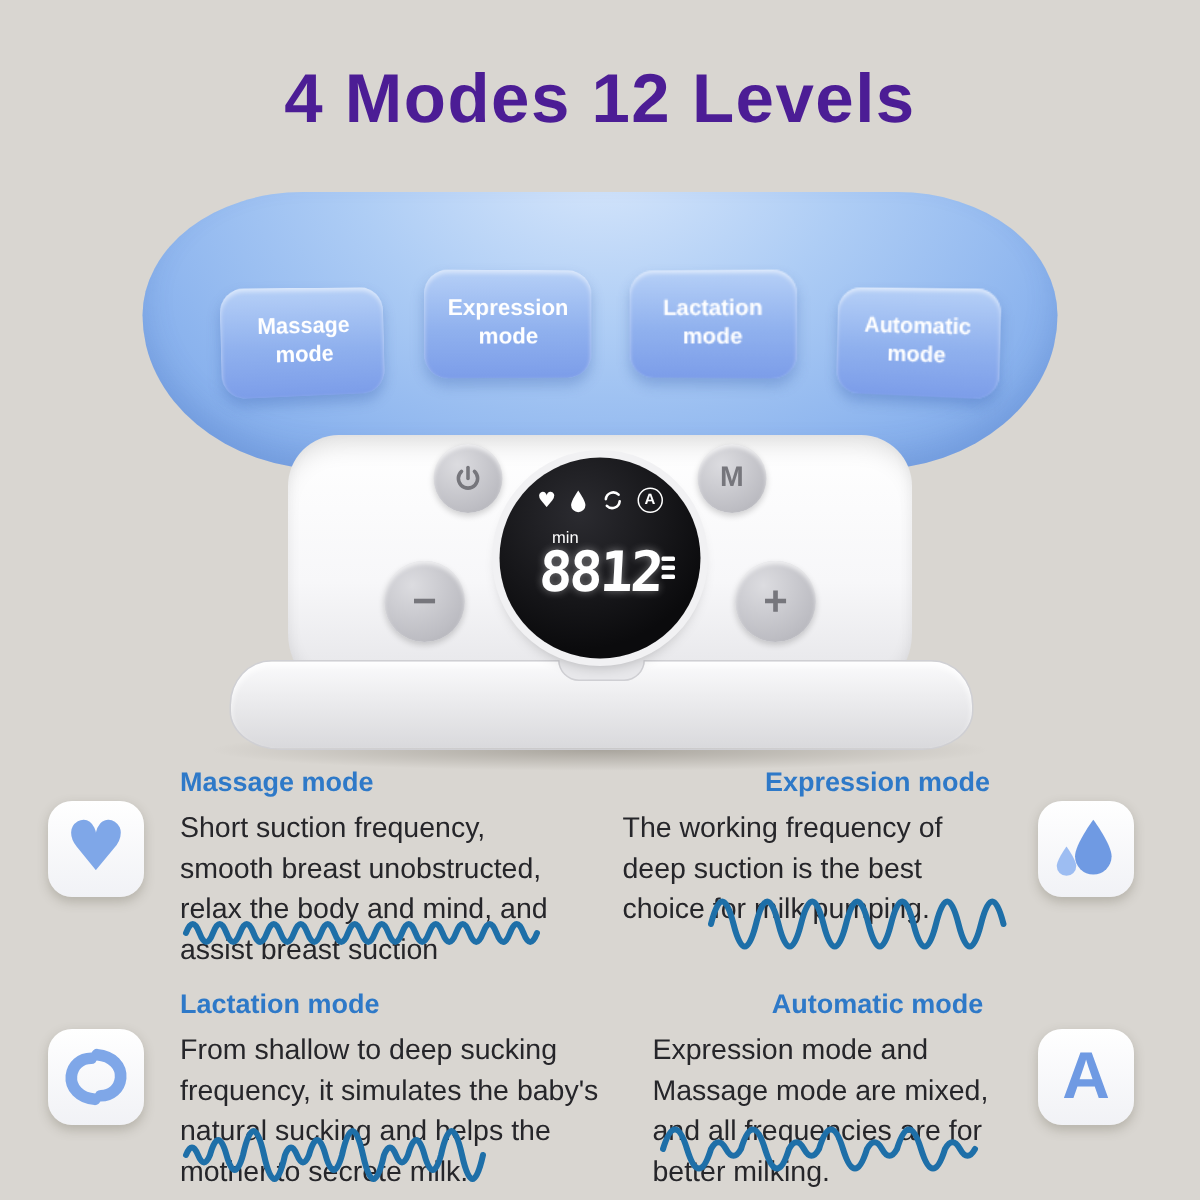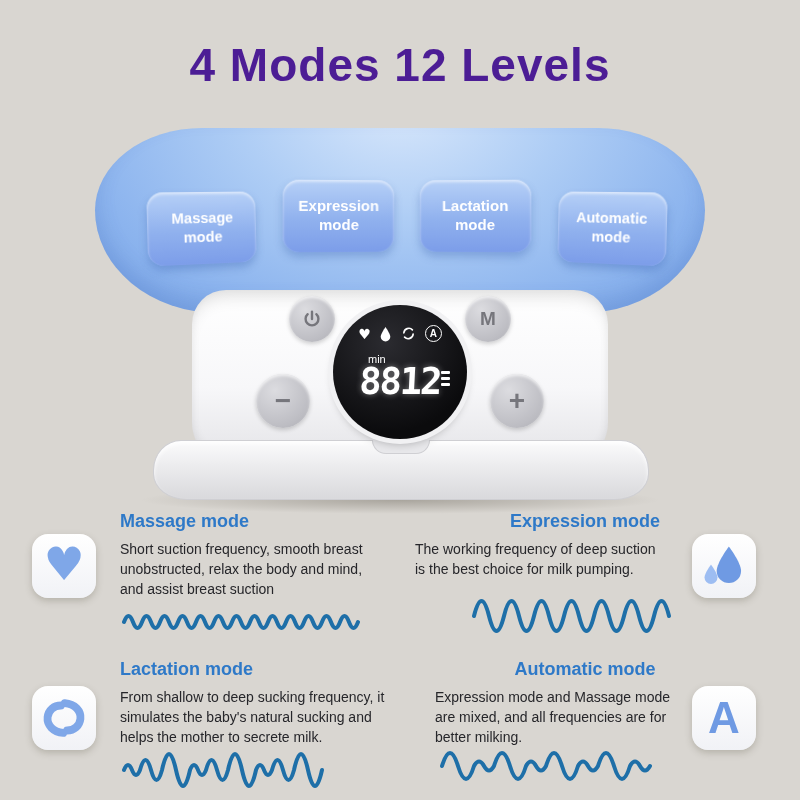"Short suction frequency, smooth breast" .f-text { font-size: 14px -> 19px }
